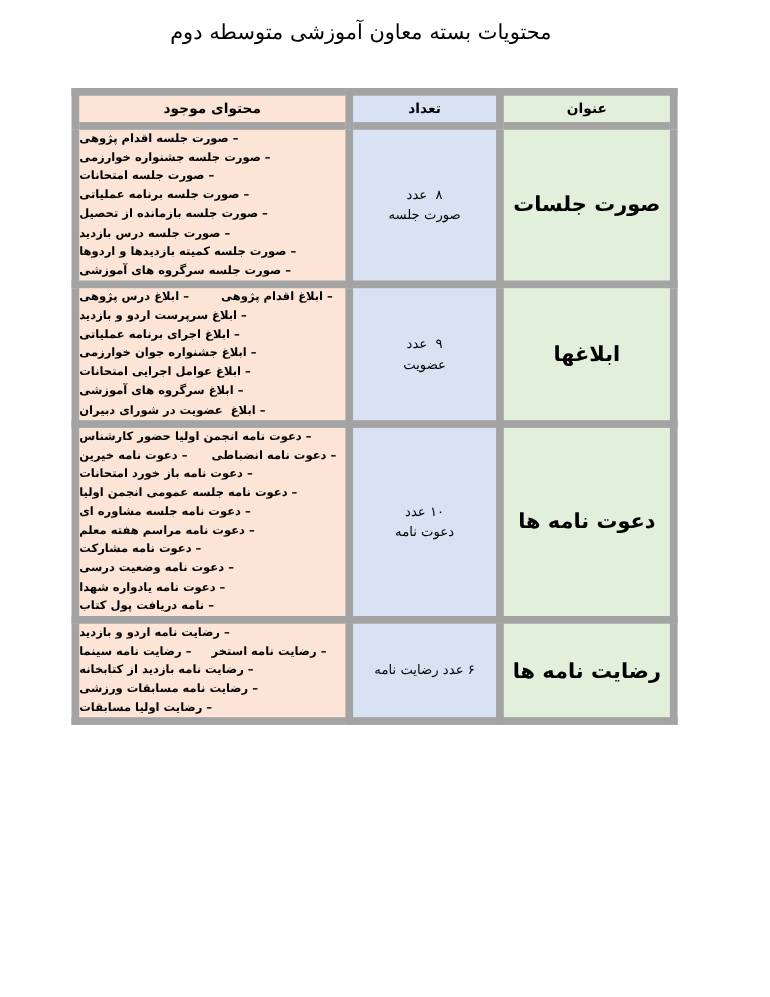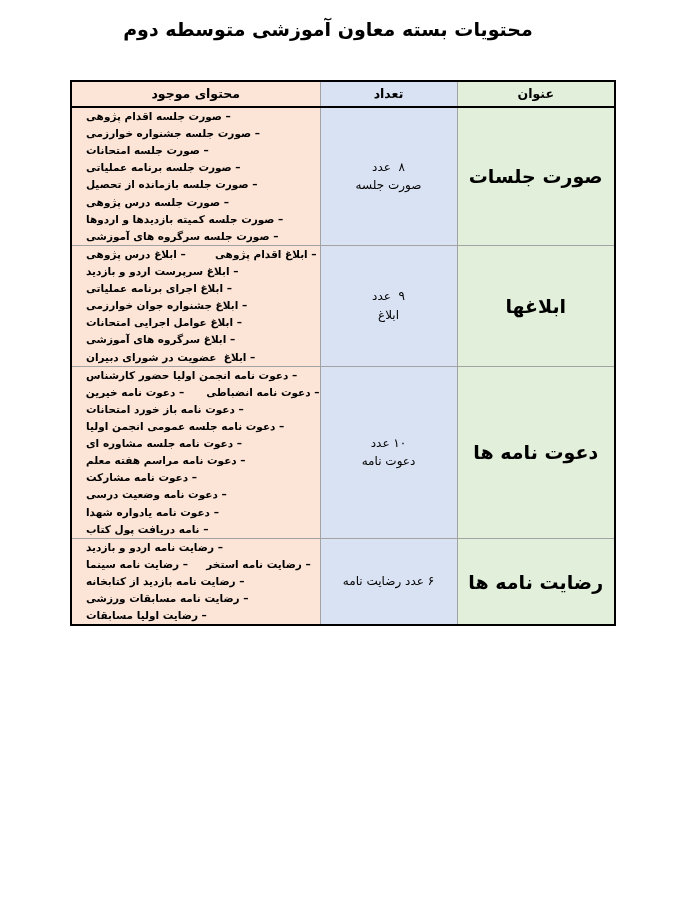"محتویات بسته معاون آموزشی متوسطه" .doc-title { font-weight: bold -> normal }
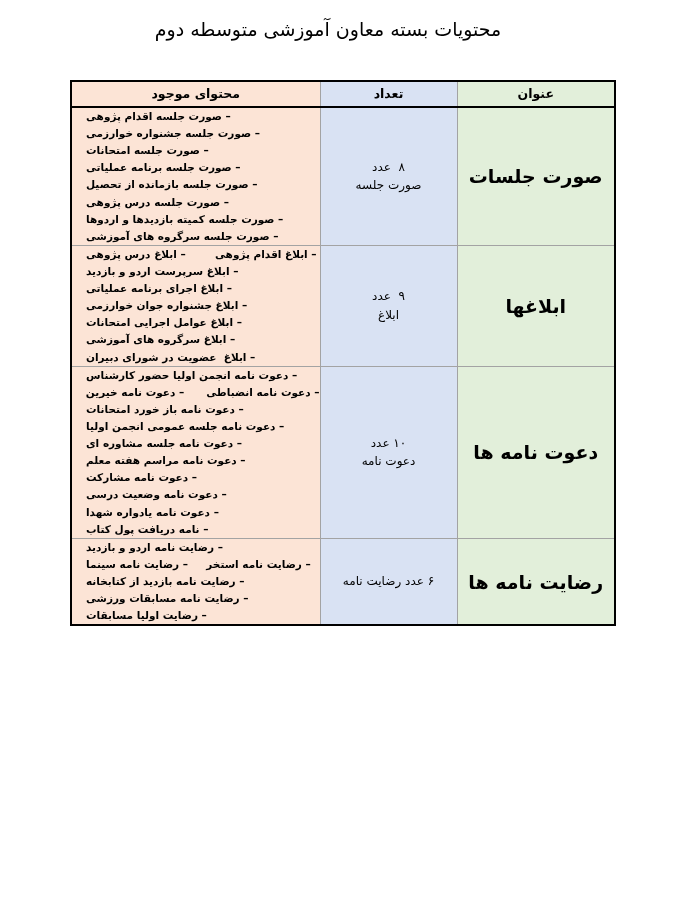"محتوای موجود" table.content-table td, table.content-table th { border: 1px solid #a3a3a3 -> 7px solid #a3a3a3 }
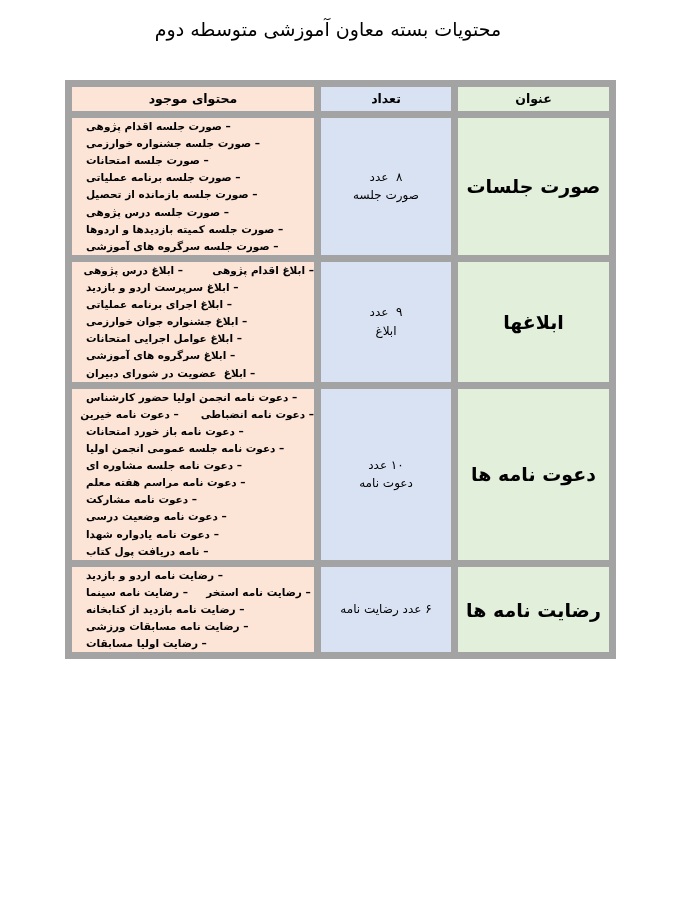"– صورت جلسه اقدام پژوهی" td.content-cell .item { padding-left: 14px -> none }
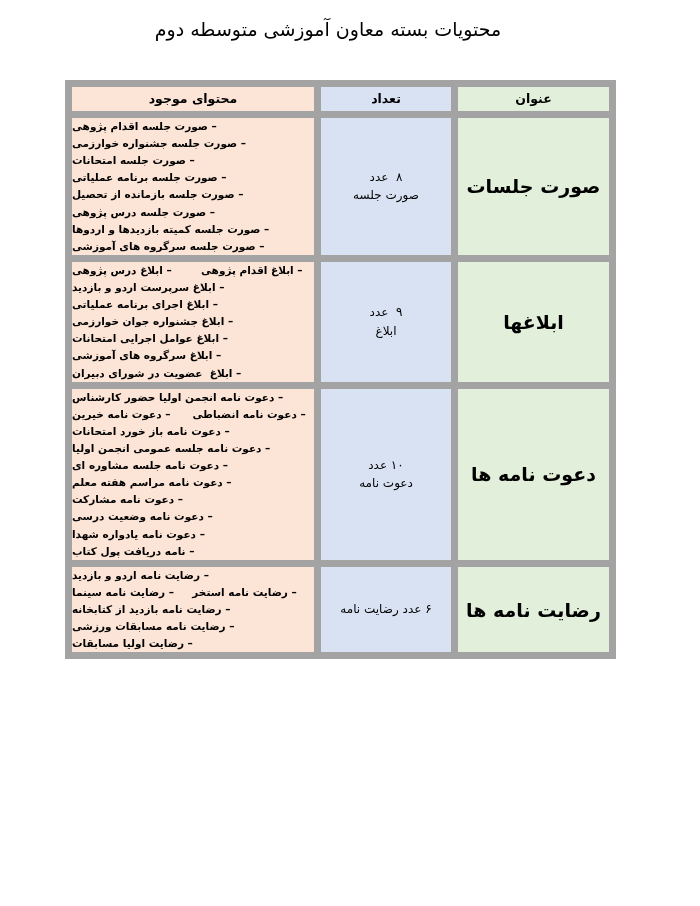"– صورت جلسه درس پژوهی" span.item { text: پژوهی -> بازدید }
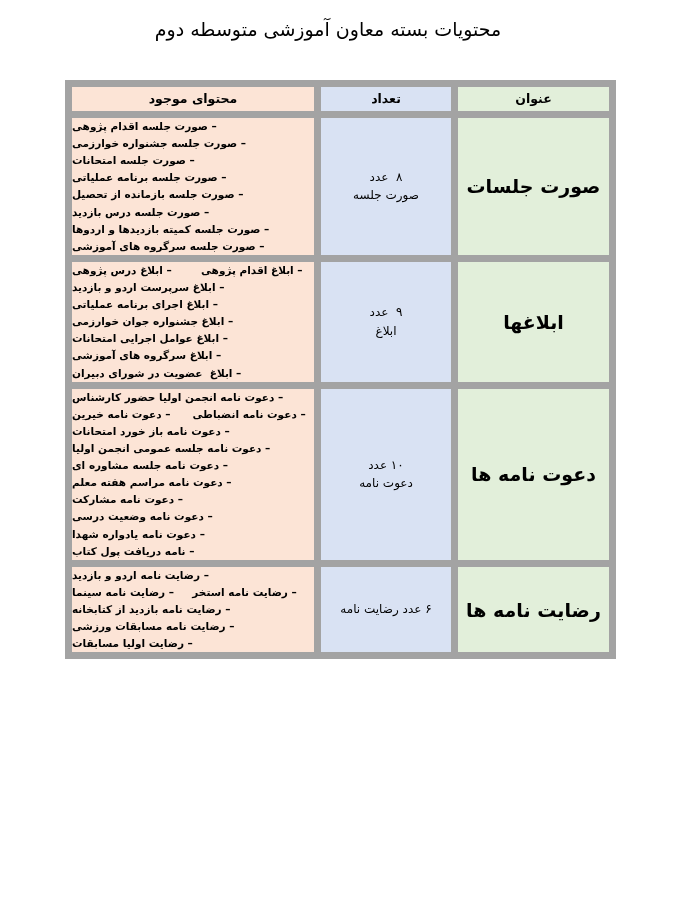"ابلاغ" span.count-line { text: ابلاغ -> عضویت }
